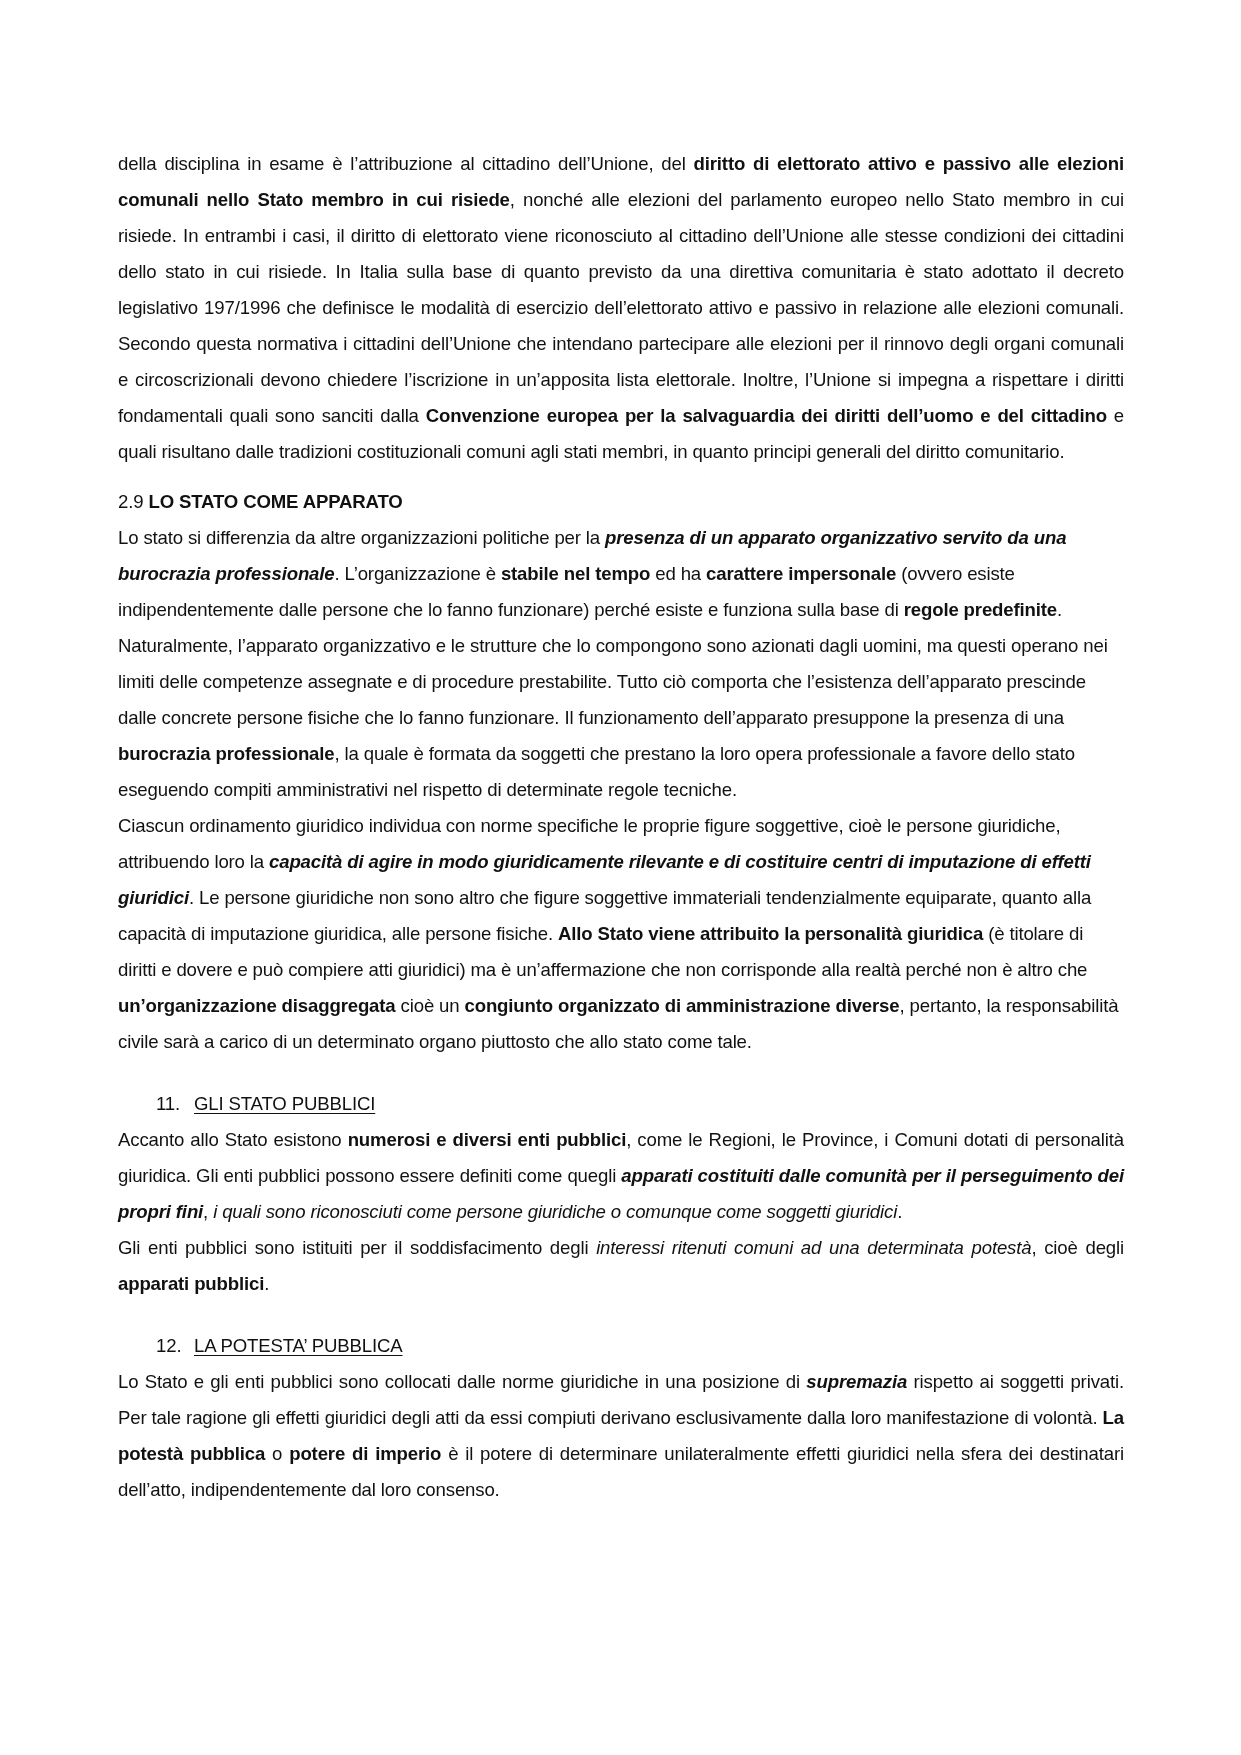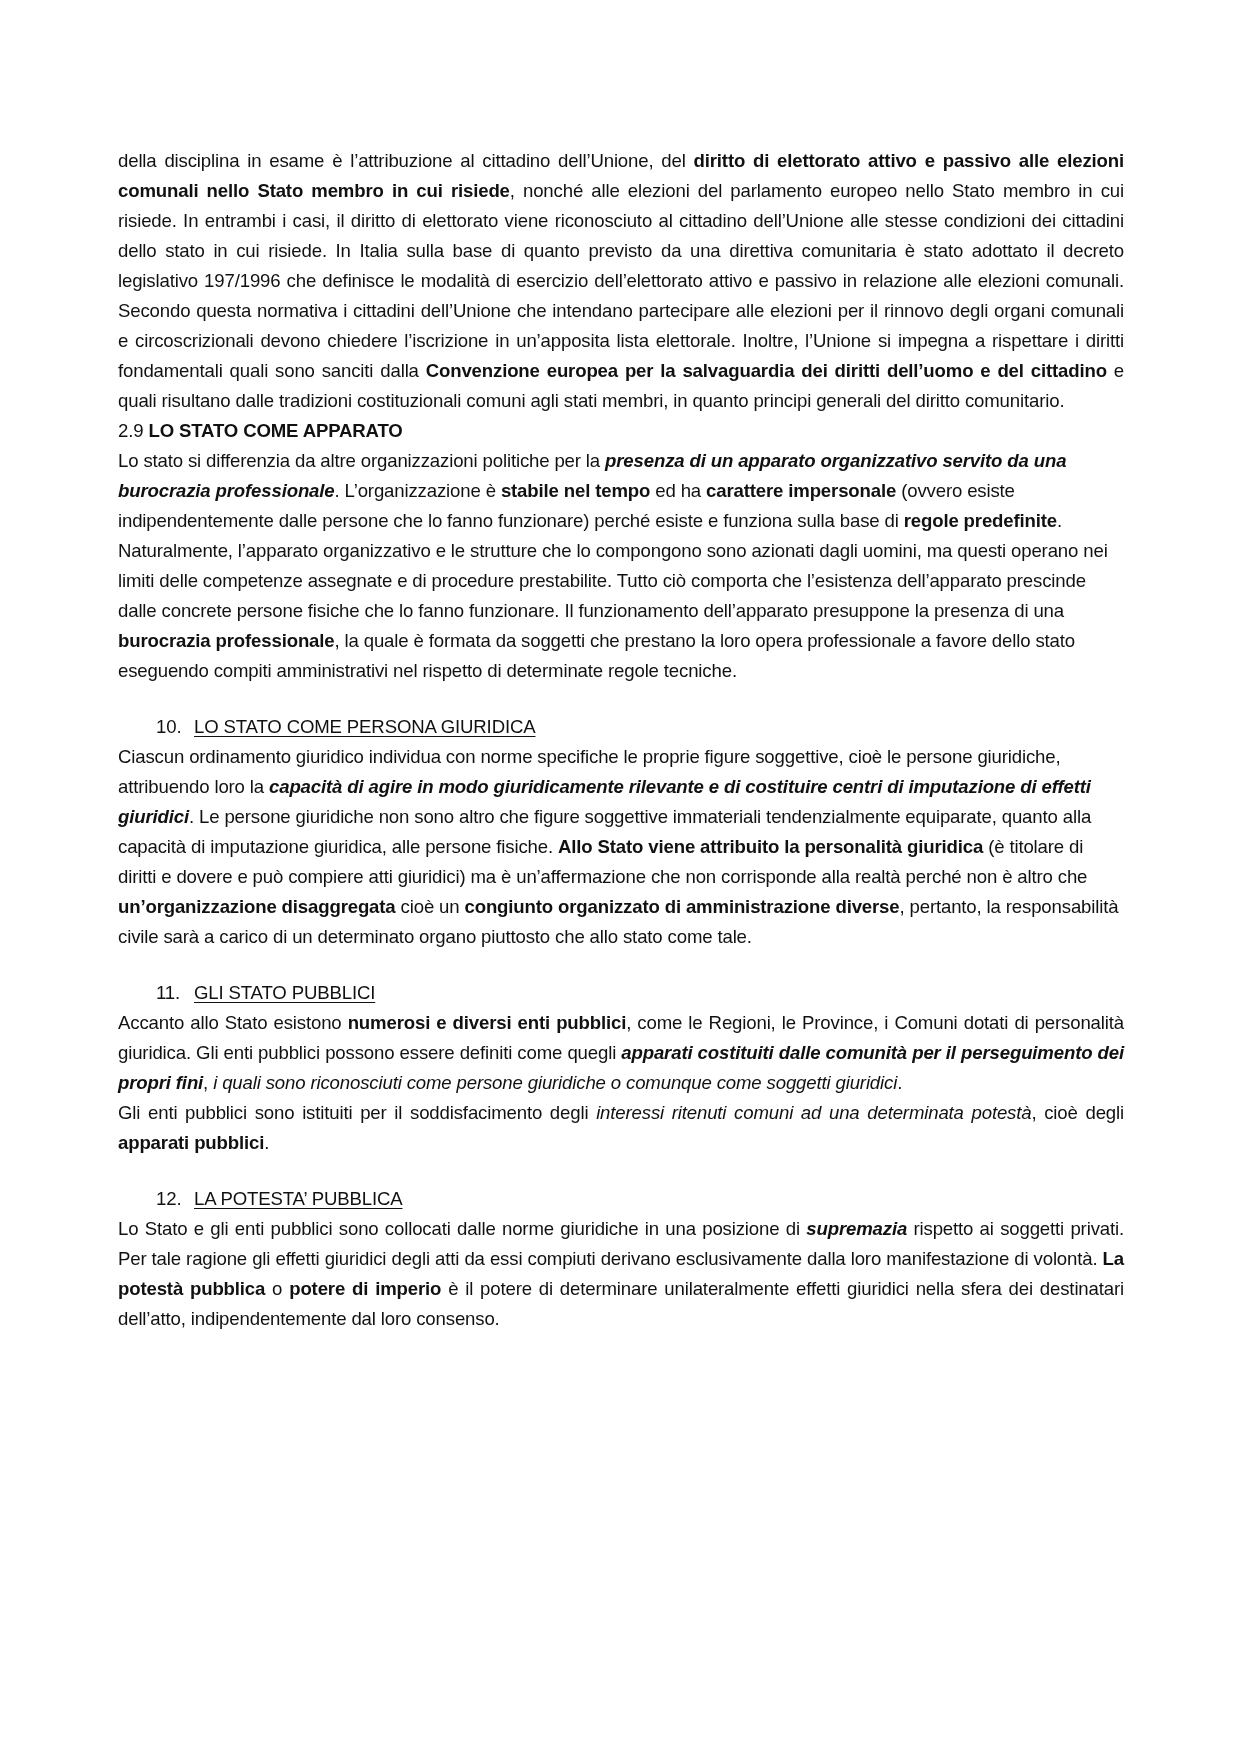"della disciplina in esame è" .p { line-height: 30px -> 36px }
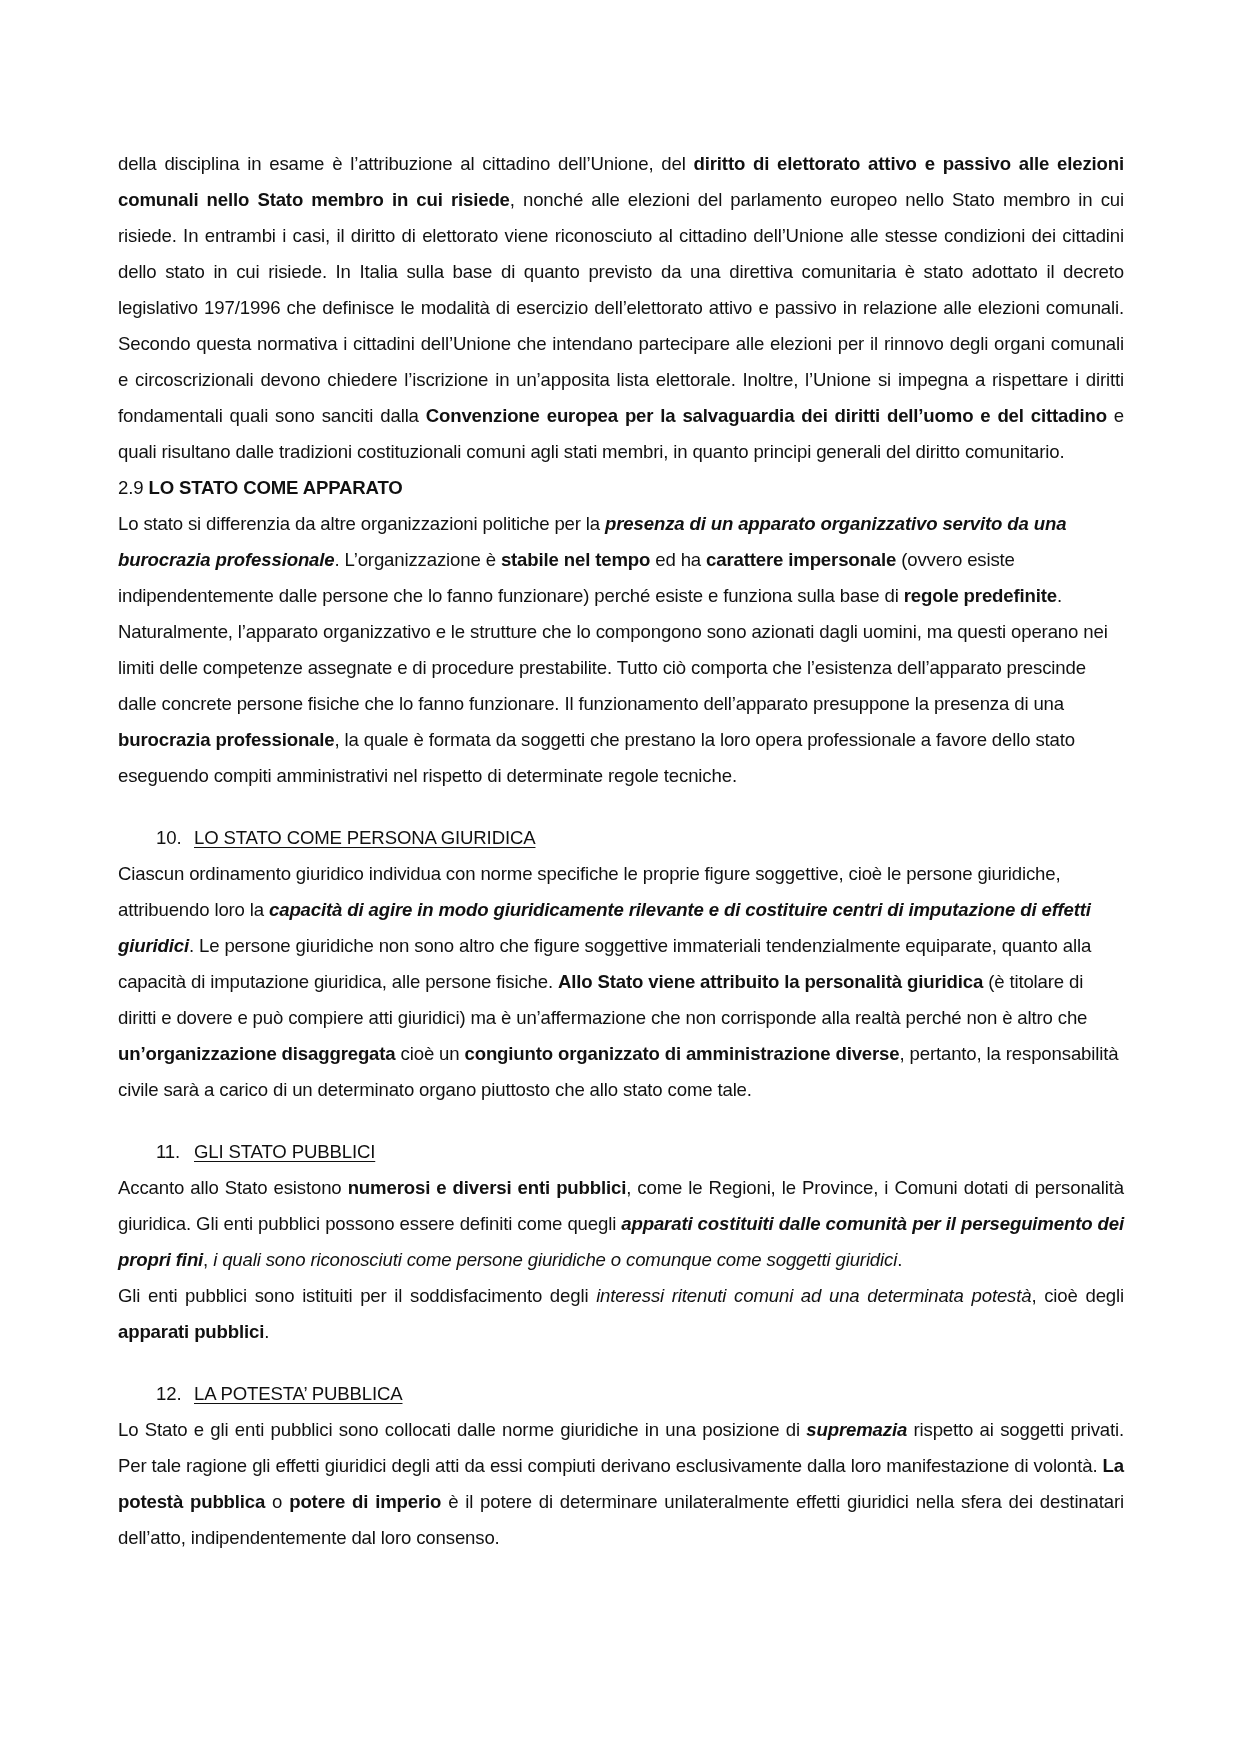"2.9 LO STATO COME APPARATO" .gap-sm { margin-top: none -> 14px }
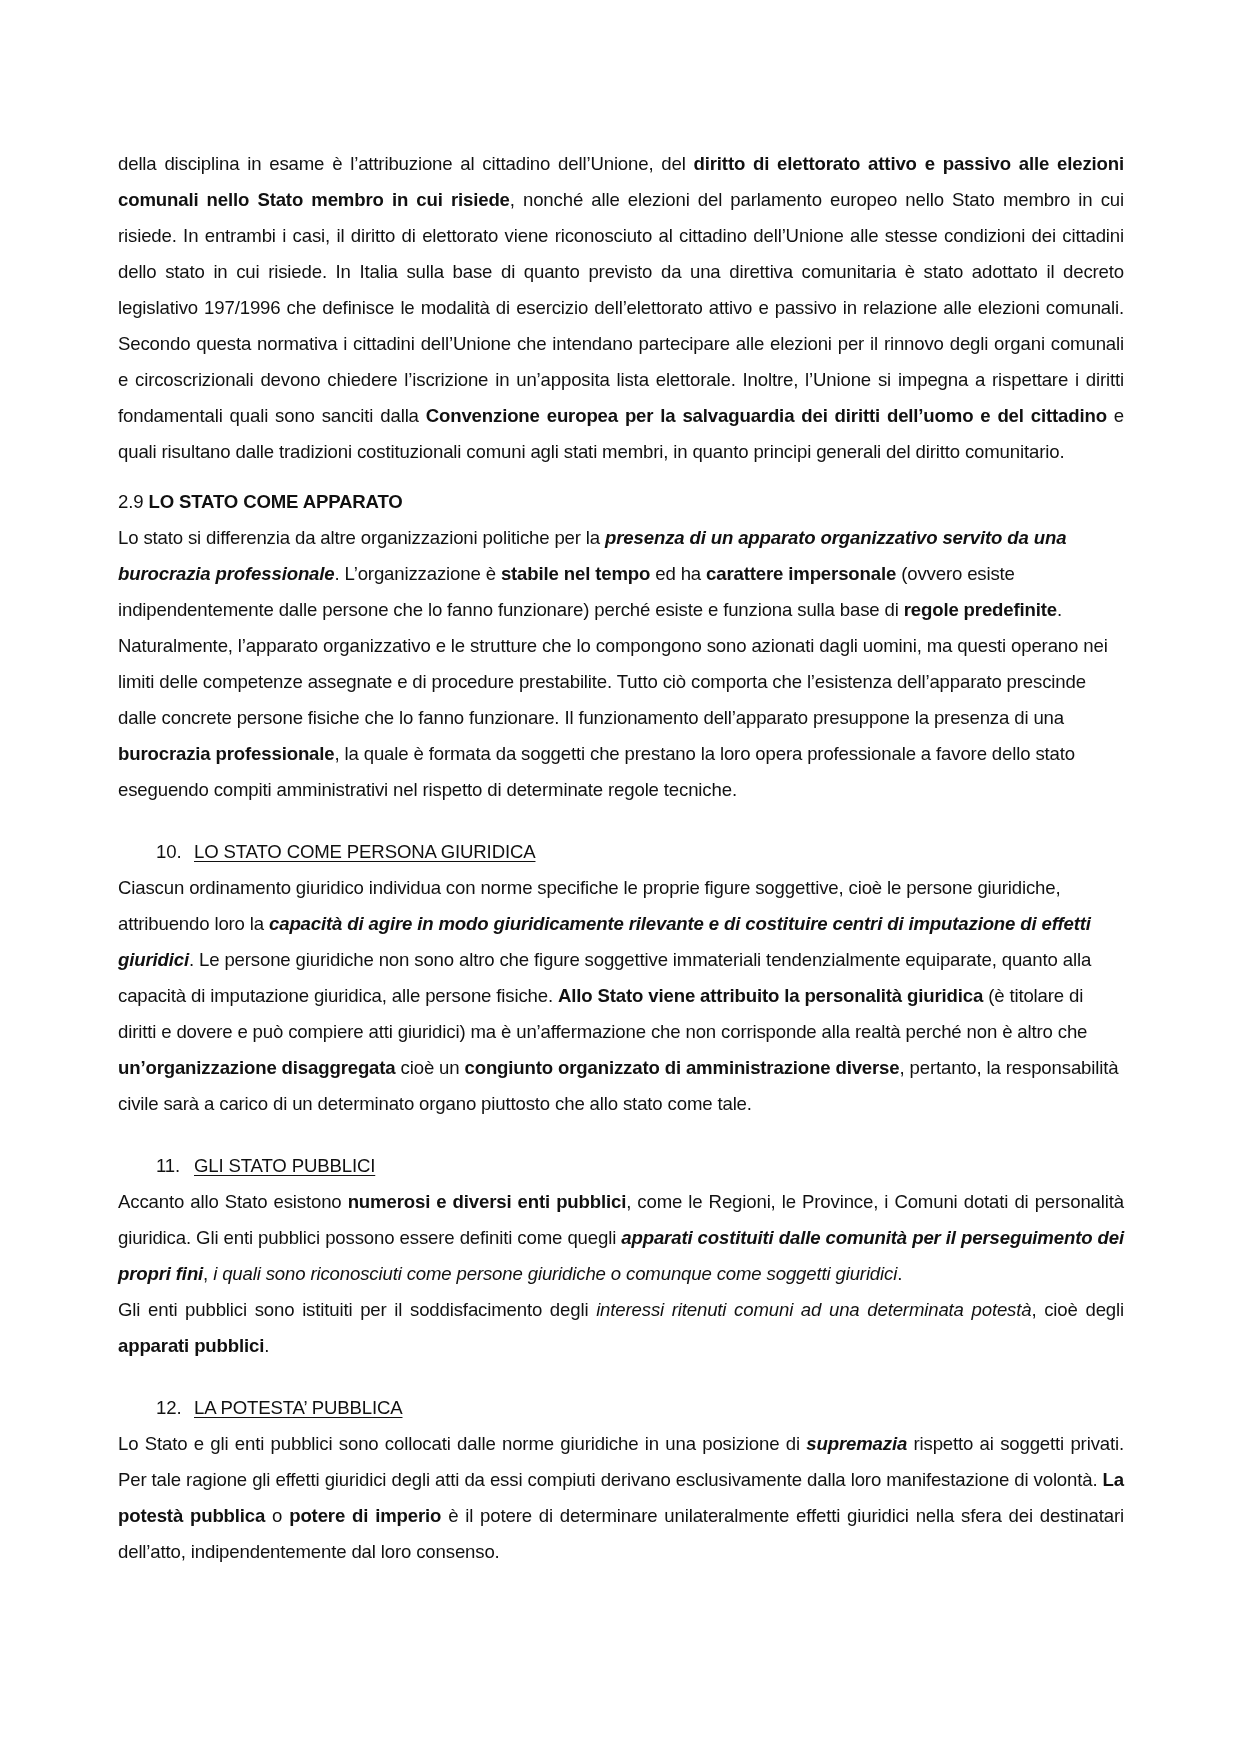"10. LO STATO COME PERSONA" p.p { html: <p> <span>10.</span><span>LO STATO COME PERSONA GIURIDICA</span> </p> -> none }
